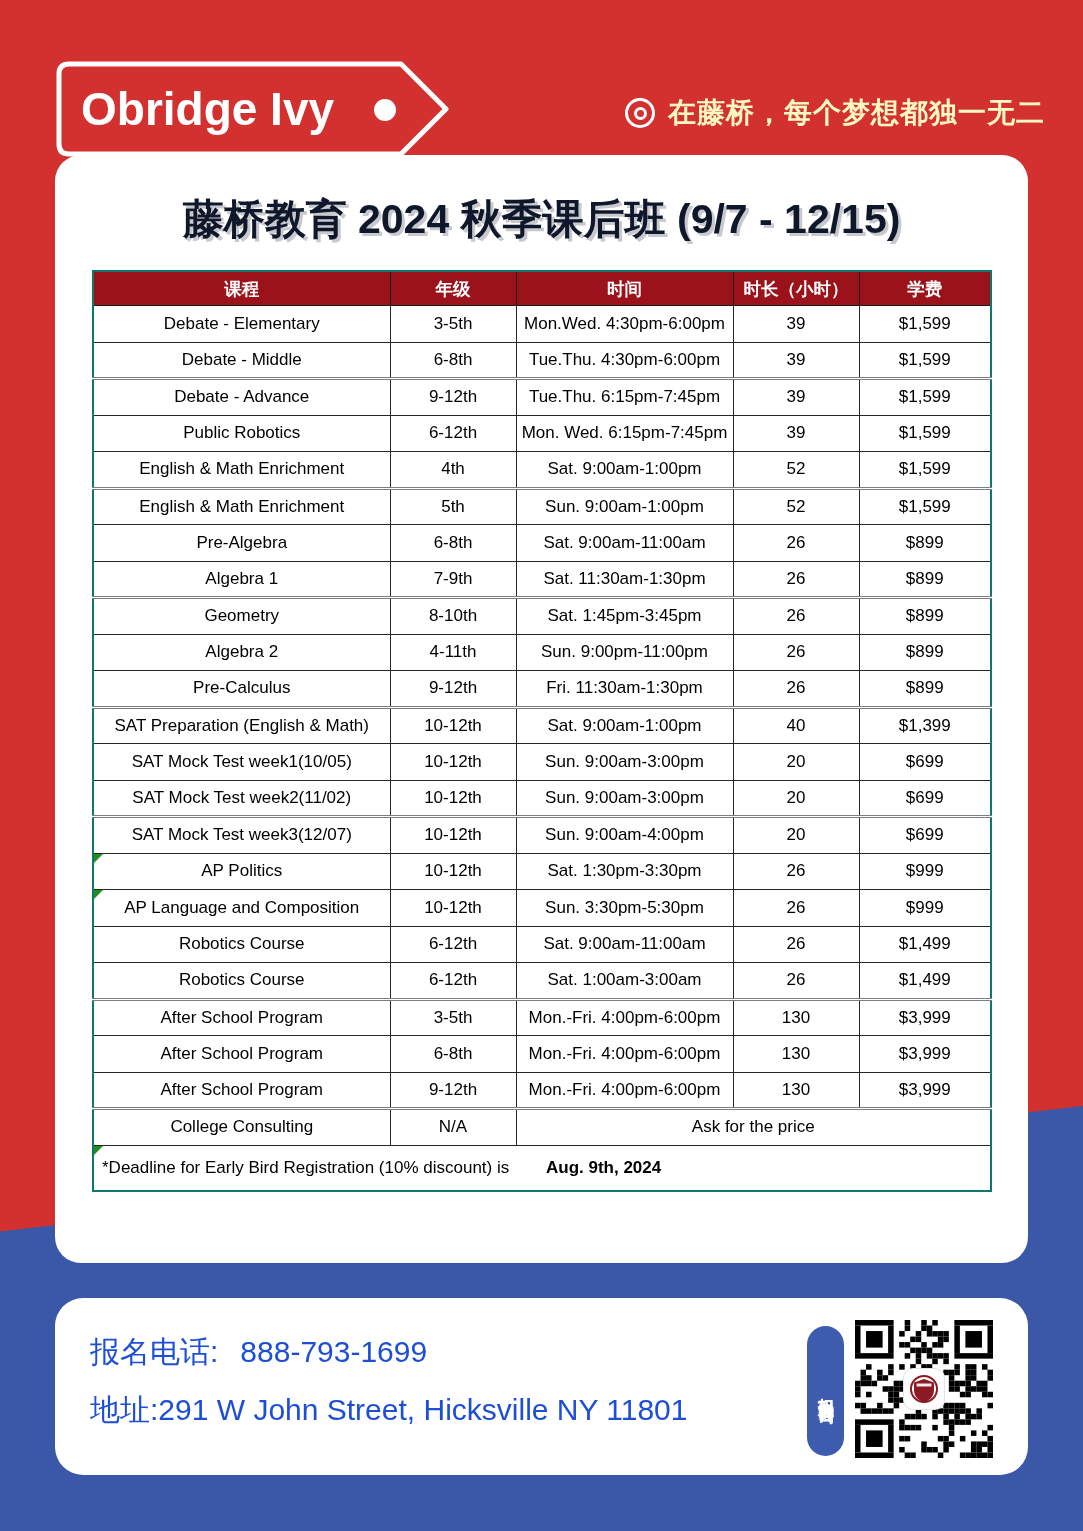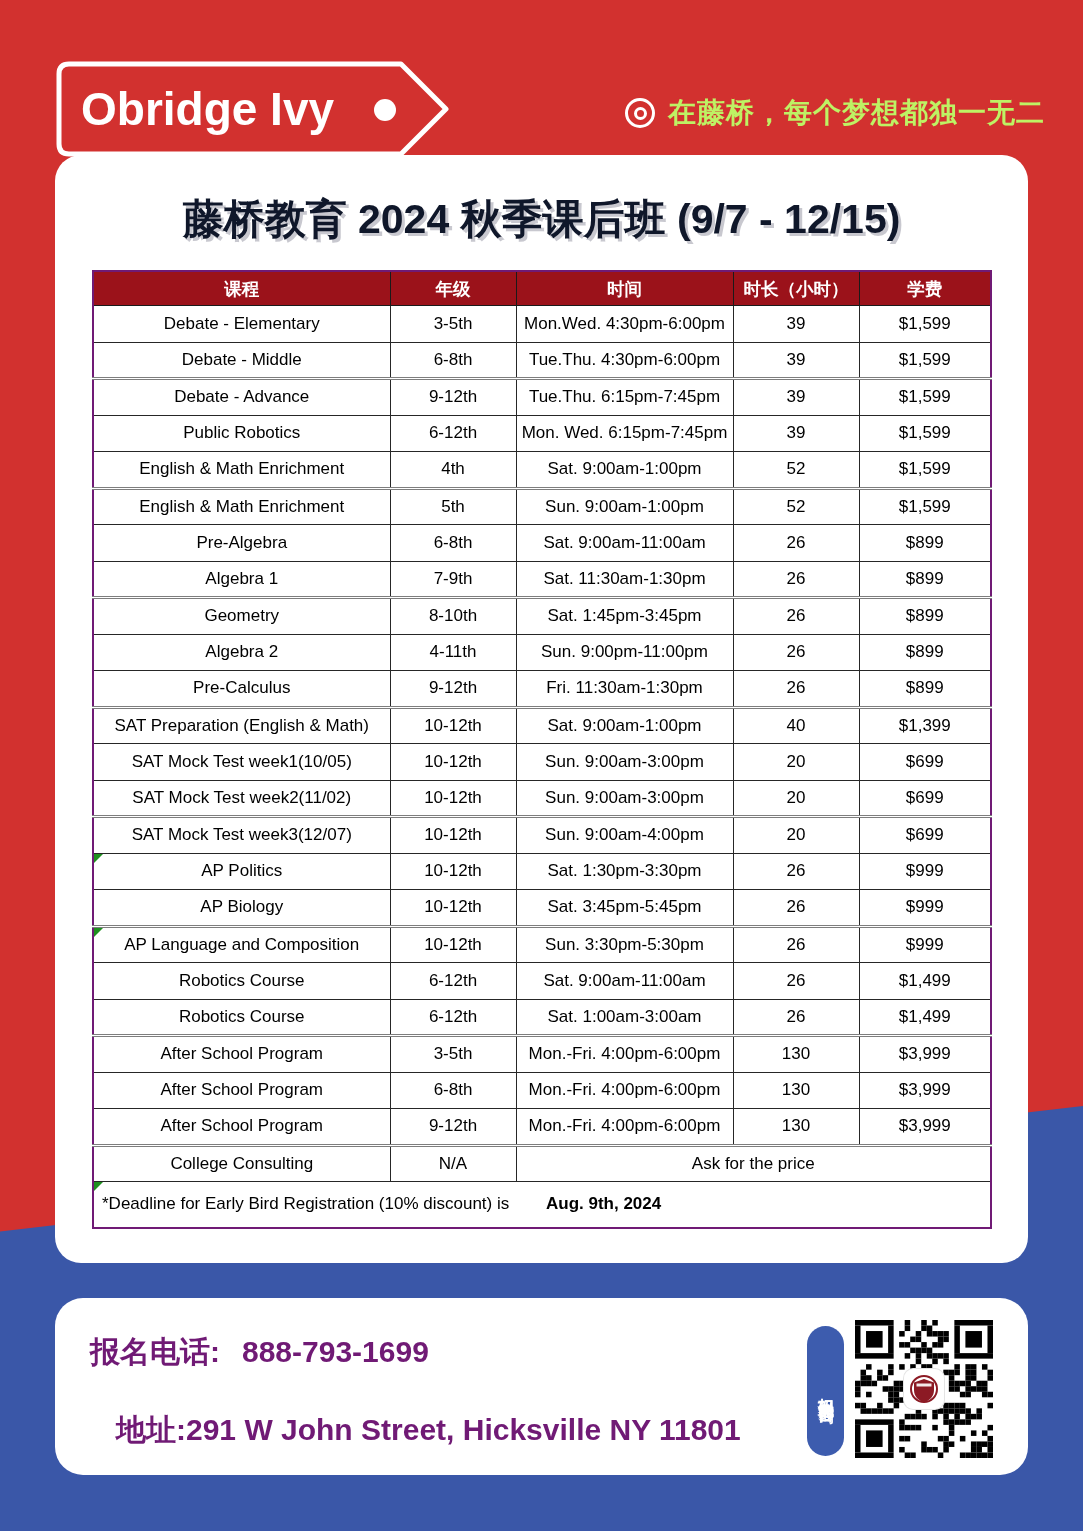"在藤桥，每个梦想都独一无二" .tagline { color: #bef264 -> #fef9c3 }
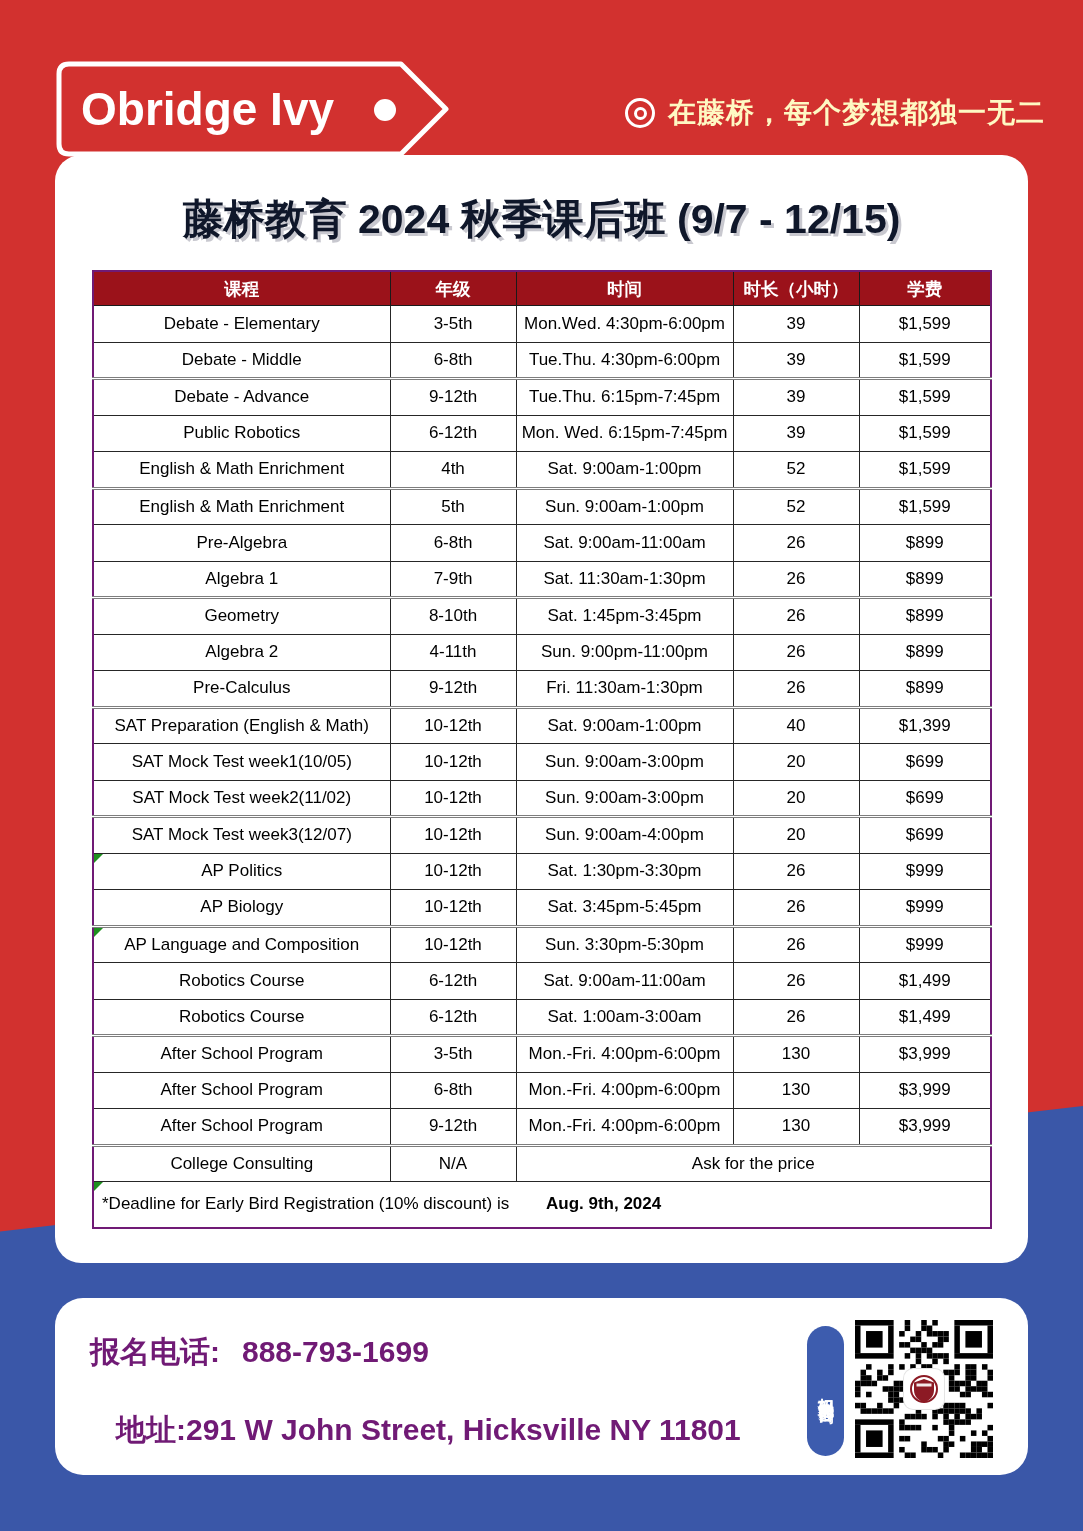"课程" table.schedule { border: 2px solid #701a75 -> 2px solid #0f766e }
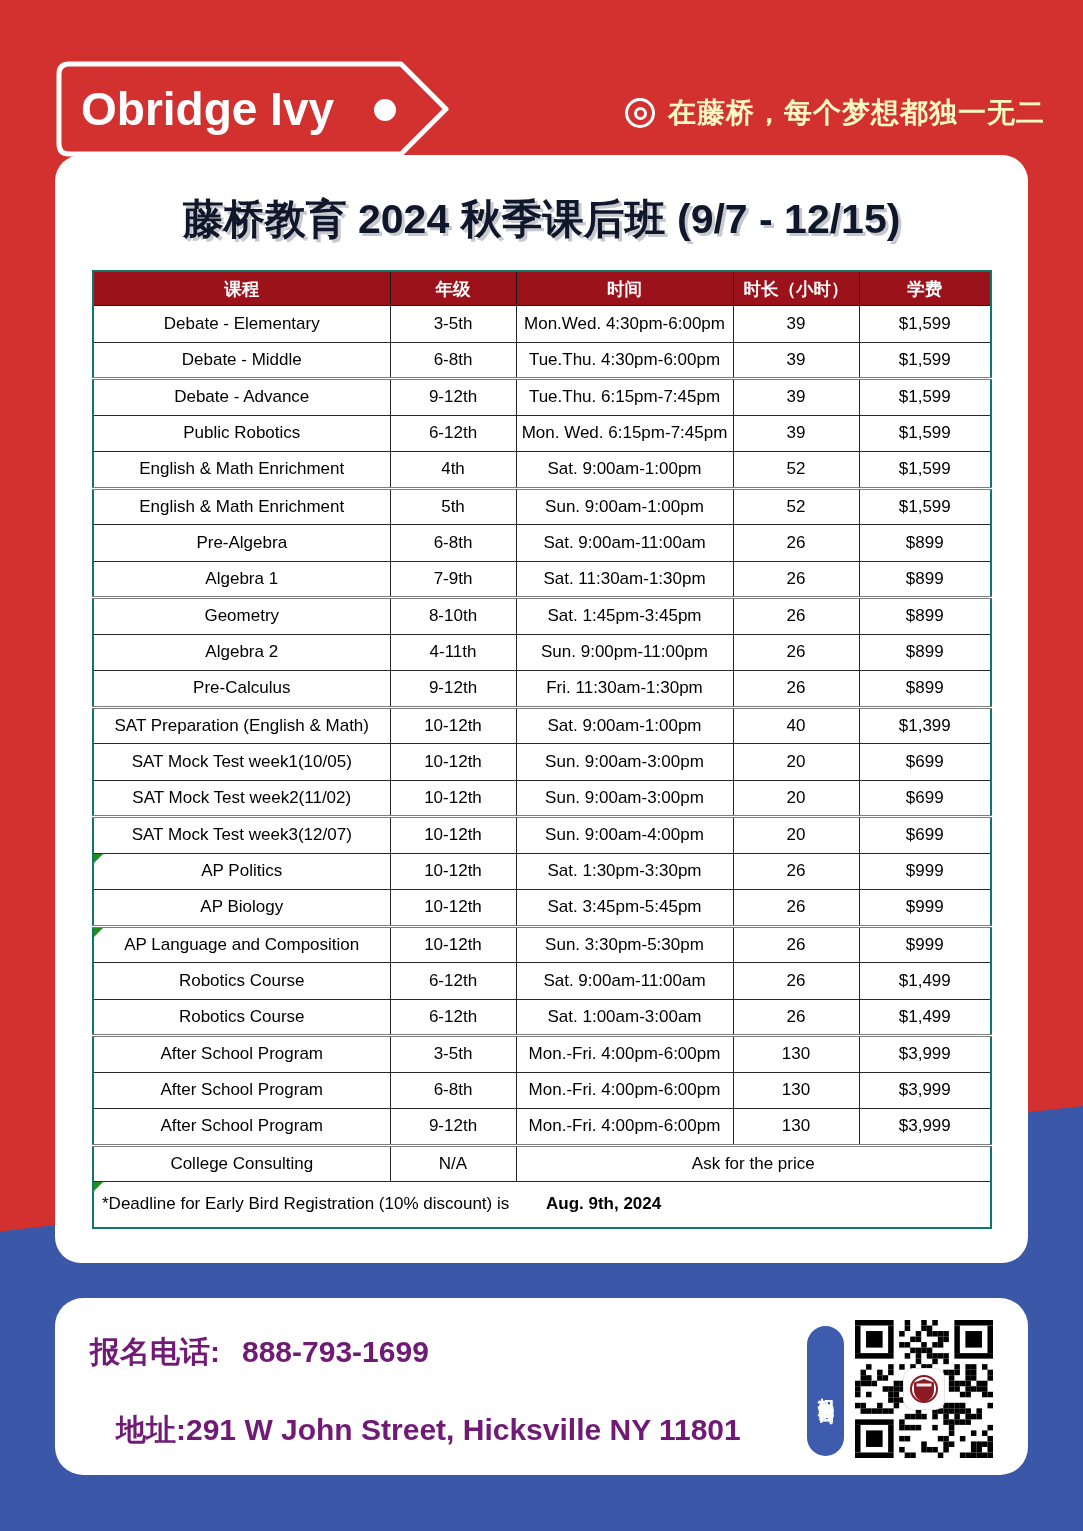"AP Biology" tr.sep { html: <tr> <td>AP Biology</td> <td>10-12th</td> <td>Sat. 3:45pm-5:45pm</td> <td>26</td> <td>$999</td> </tr> -> none }
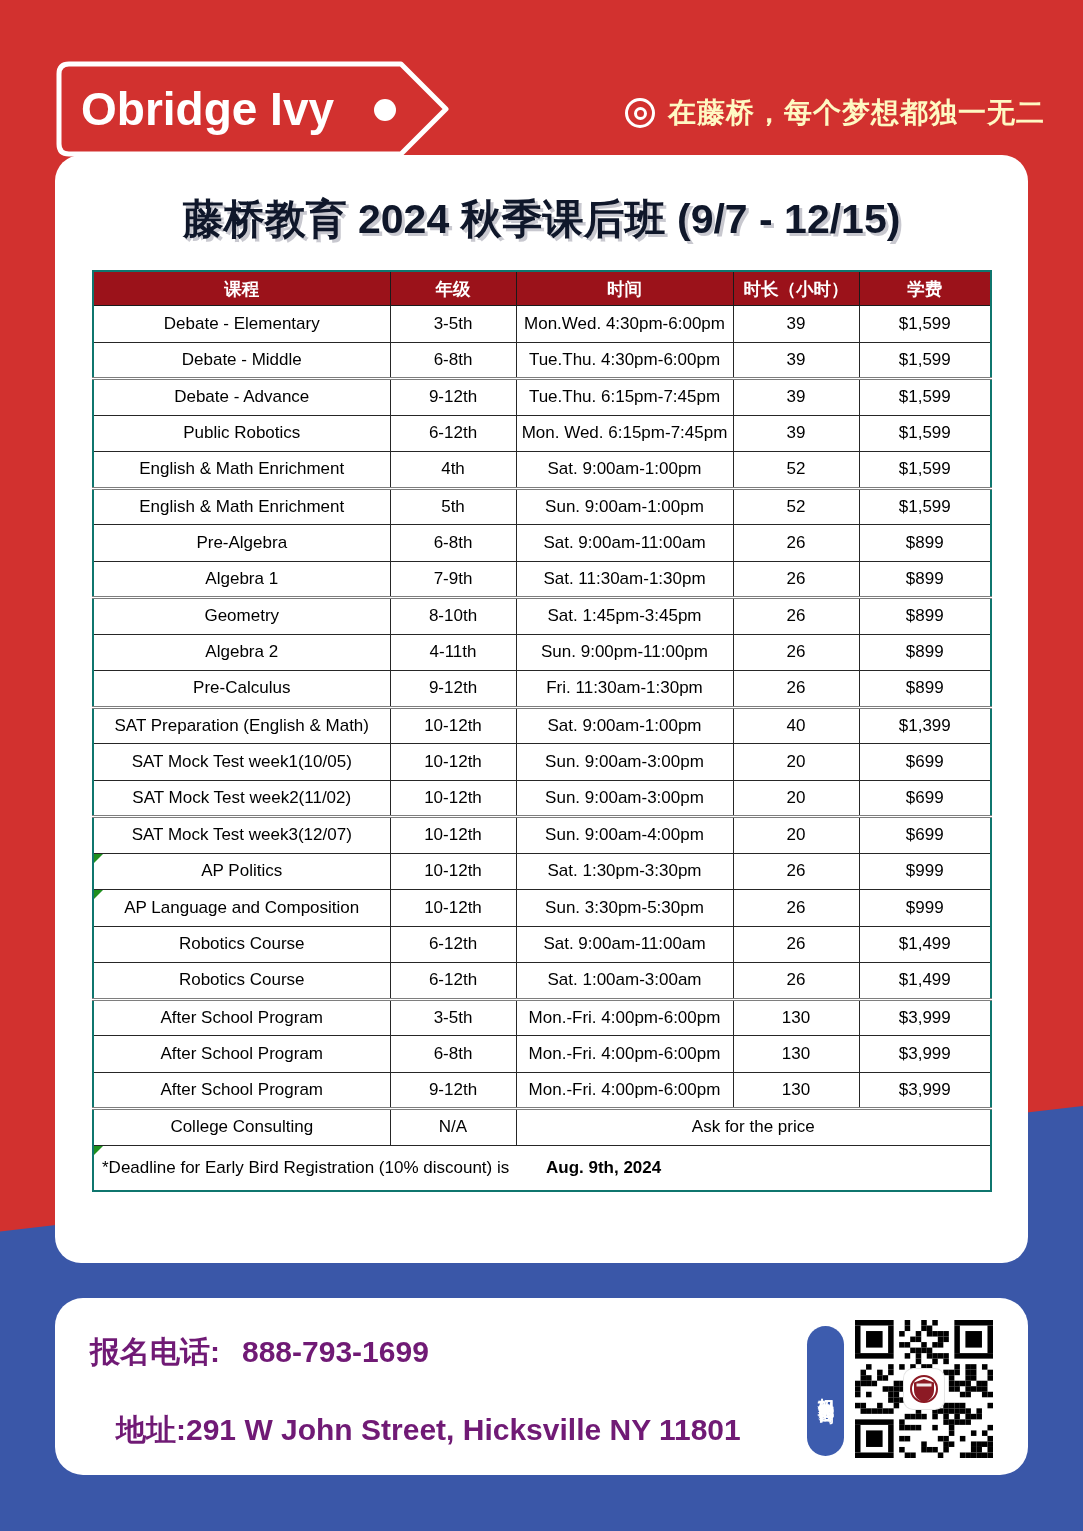"报名电话: 888-793-1699" .contact-line { color: #701a75 -> #1d4ed8; font-weight: bold -> normal }
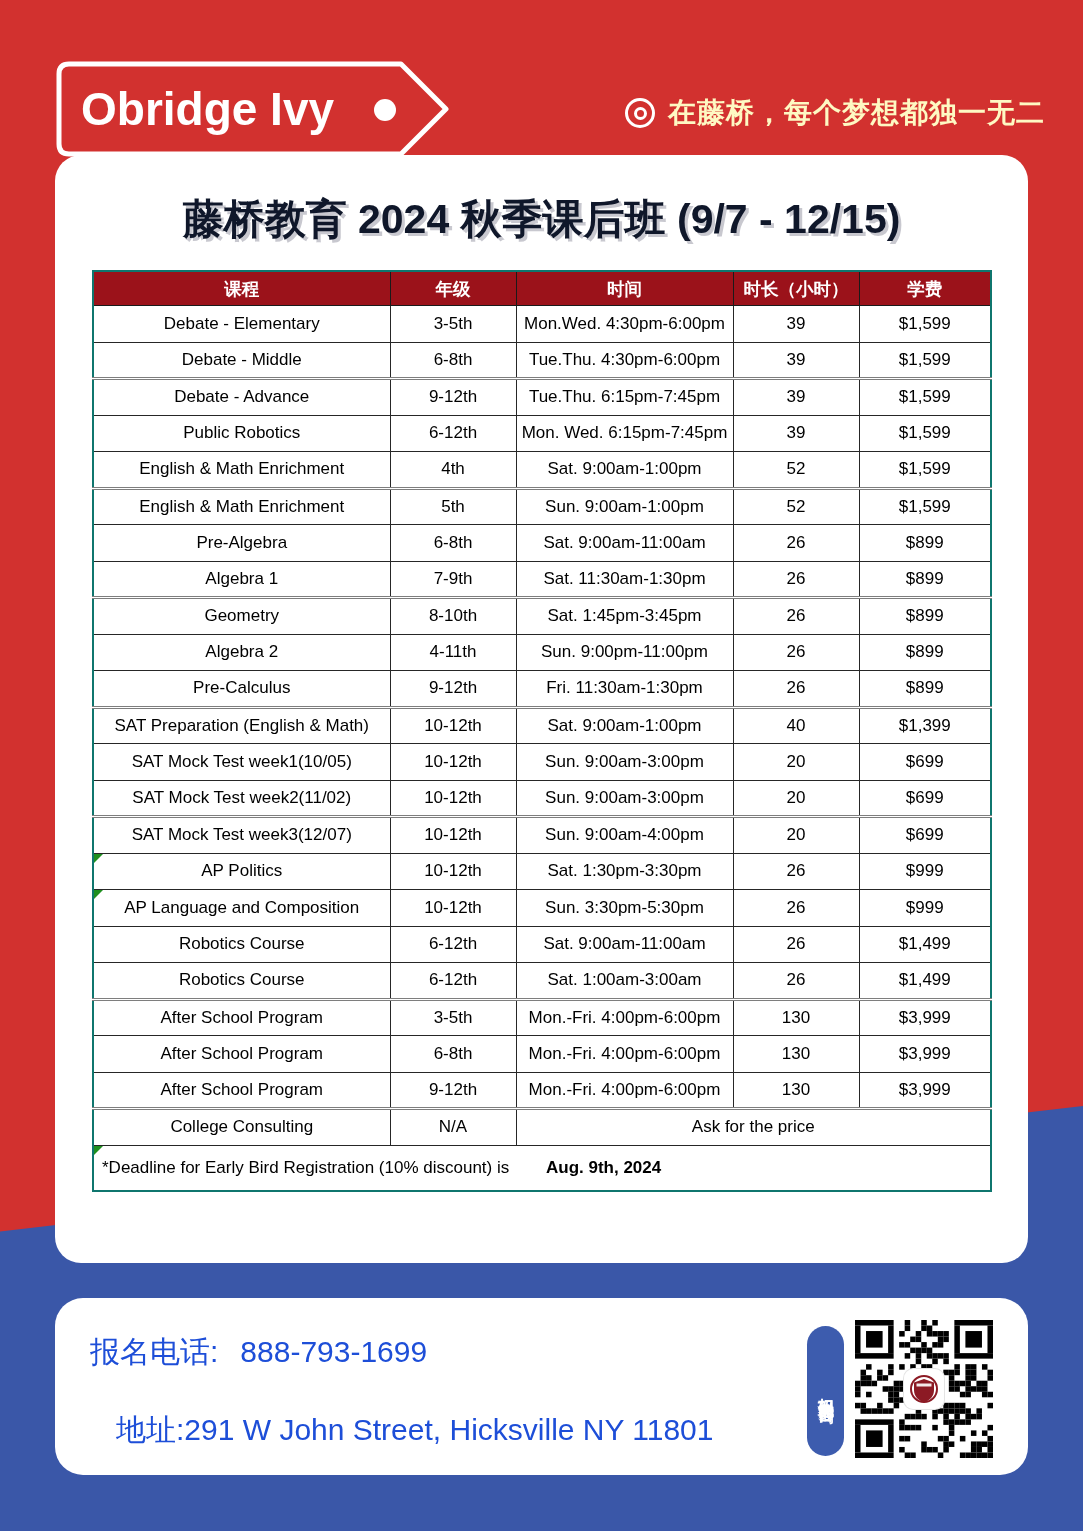"地址:291 W John Street, Hicksville" .contact-address { margin-left: 26px -> none; top: 112px -> 92px }
